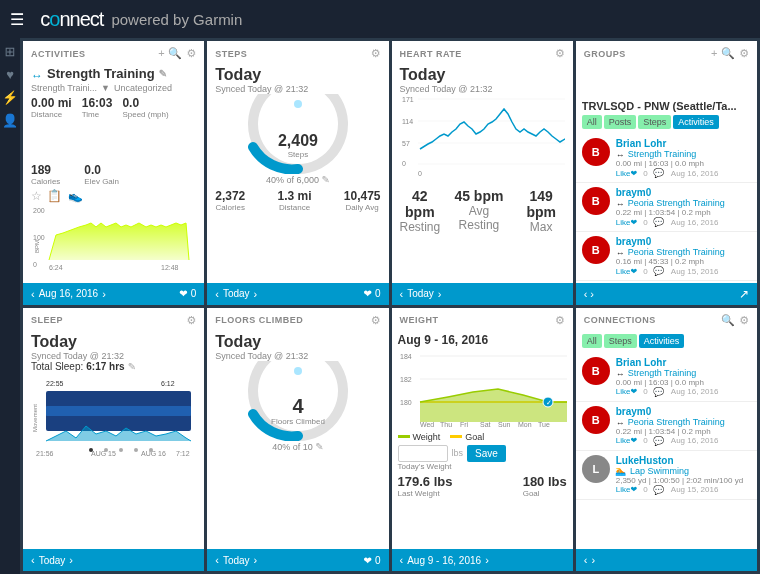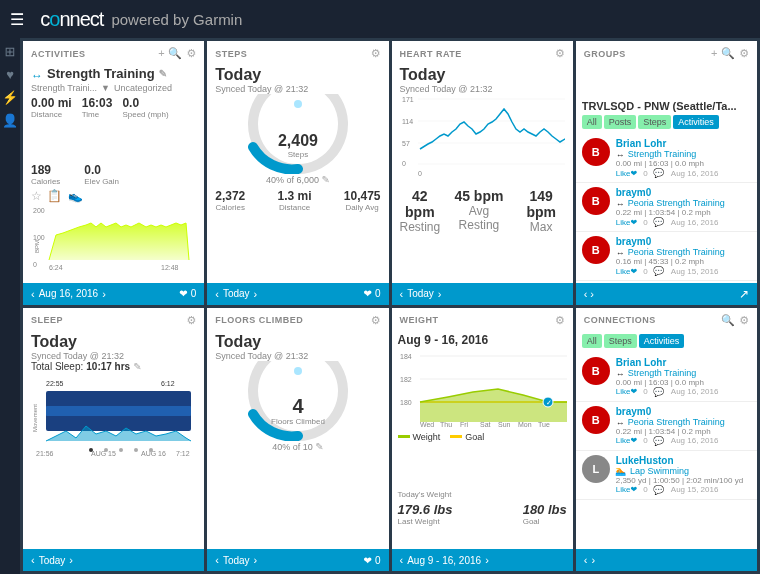"10:17 hrs" strong { text: 10:17 -> 6:17 }
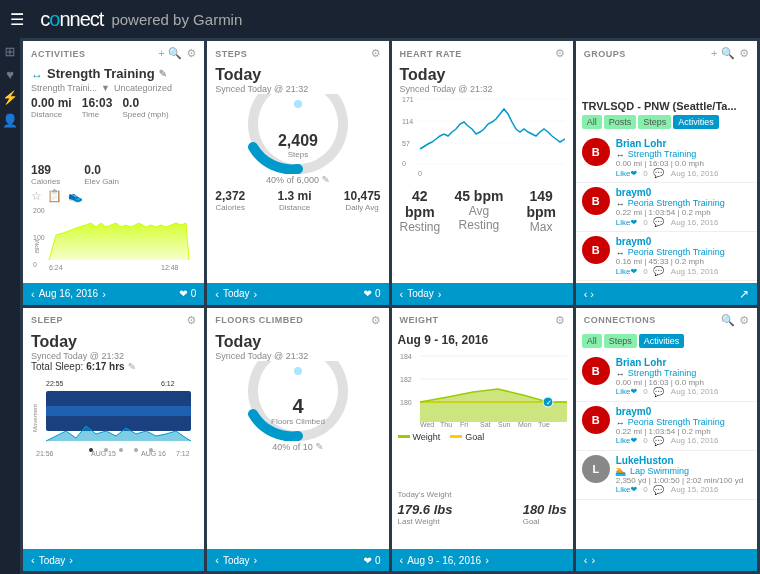"lbs" div.weight-controls { html: none -> <div> <input> <span>lbs</span> <button>Save</button> </div> }
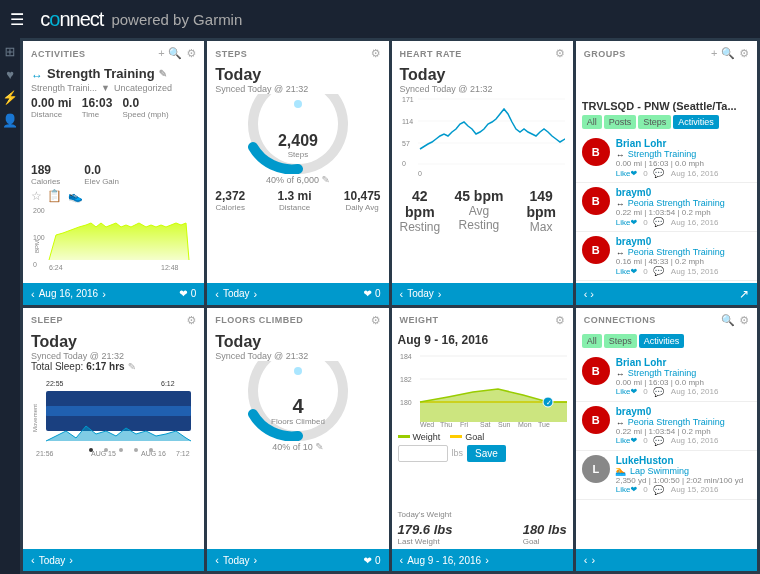"Today's Weight" div { margin-top: 48px -> none }
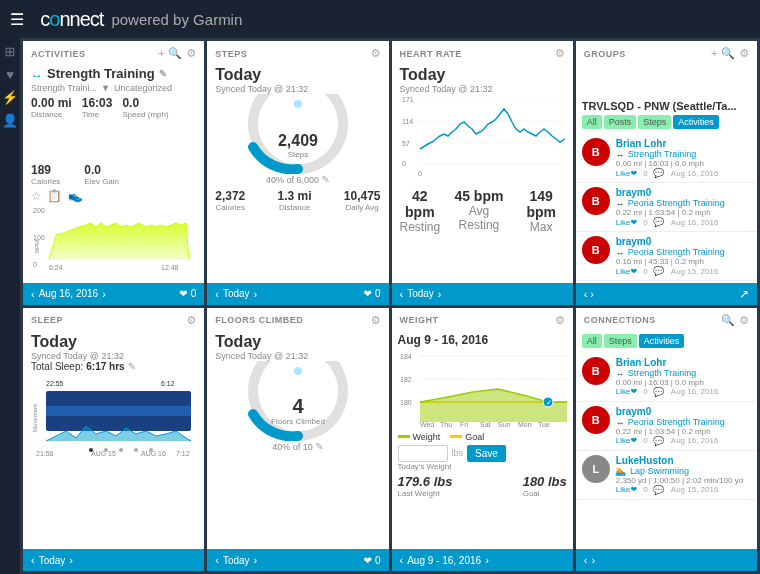"179.6 lbs" .w-stat-val { font-style: italic -> none }
